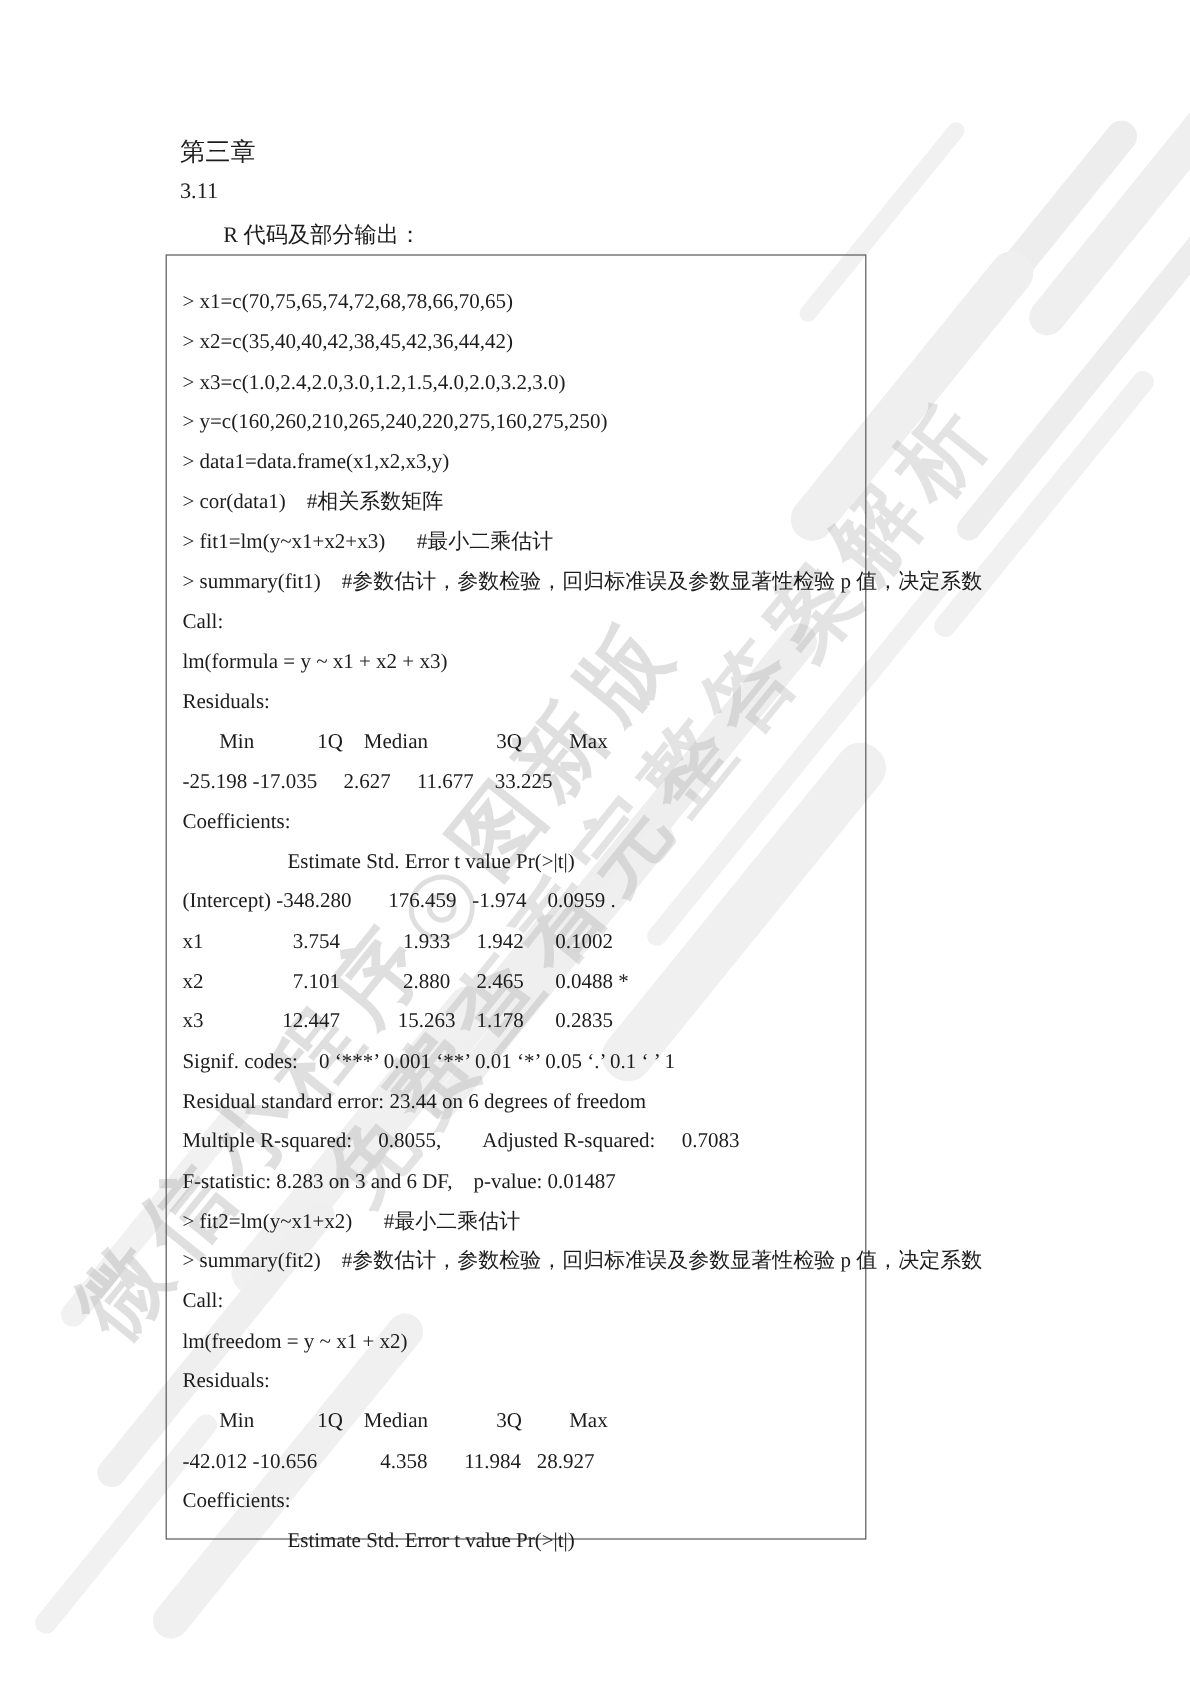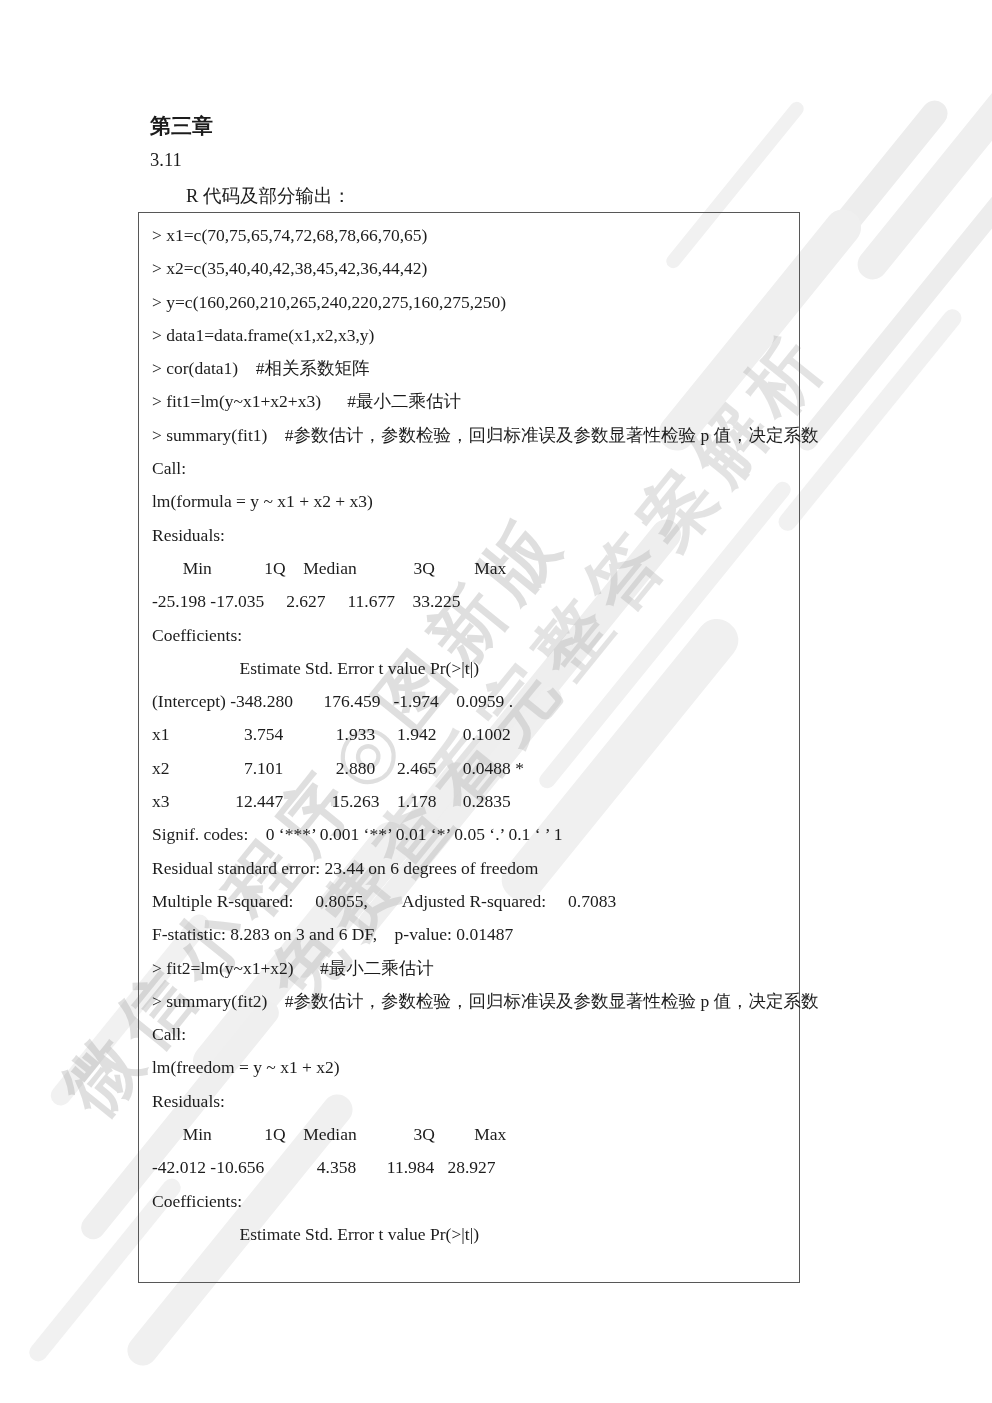"第三章" .chapter { font-weight: 700 -> 400 }
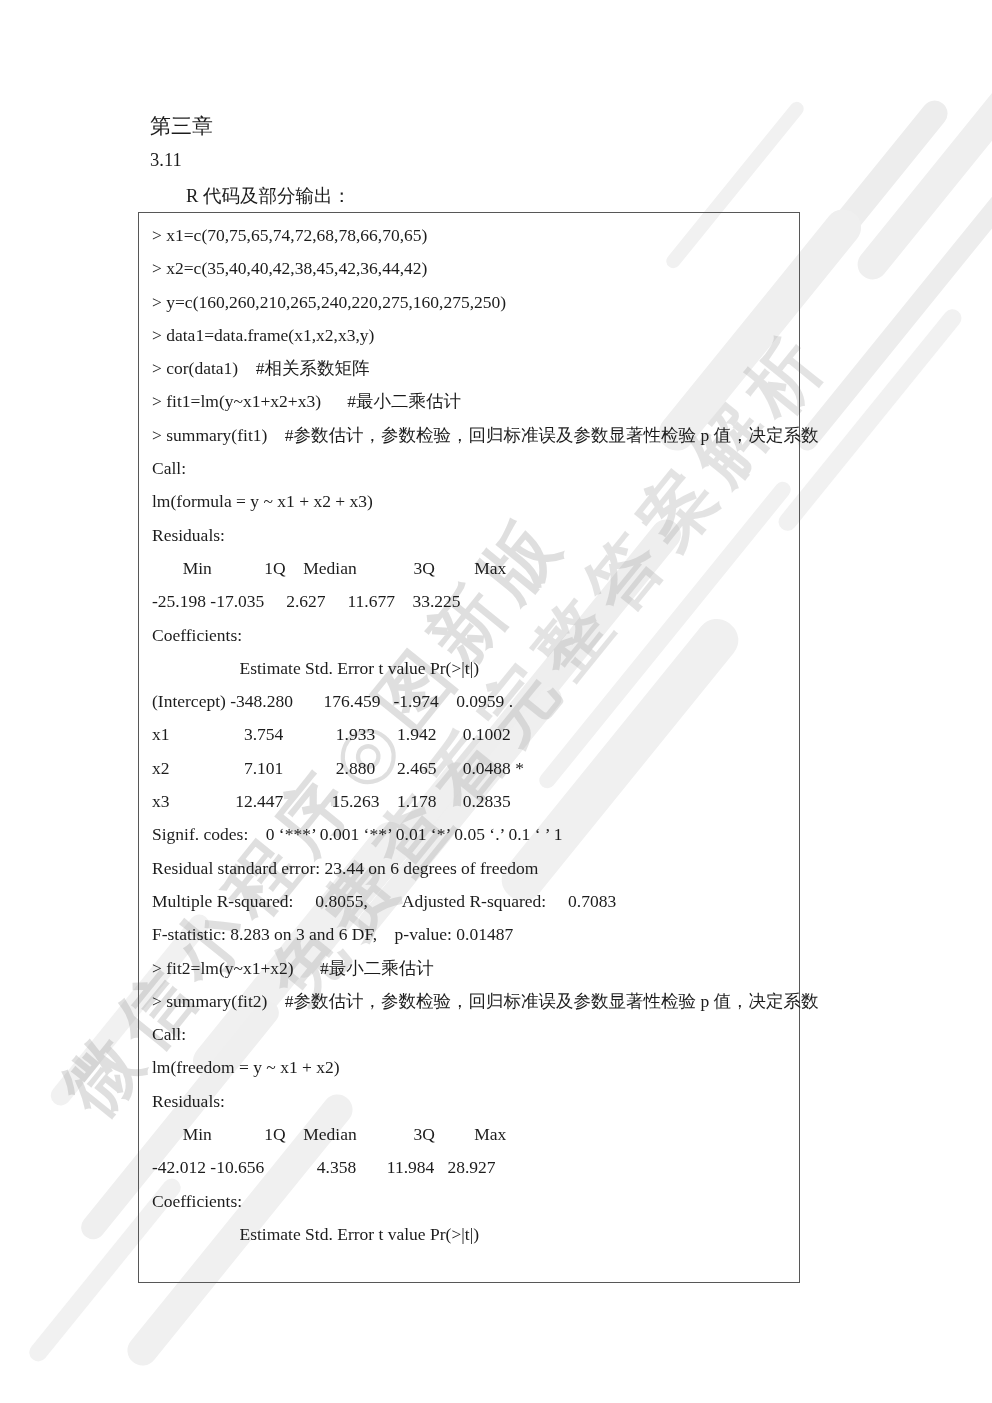"> x1=c(70,75,65,74,72,68,78,66,70,65)" .code-box { padding: 6px 0 0 13px -> 22px 0 0 13px; width: 662px -> 584px }
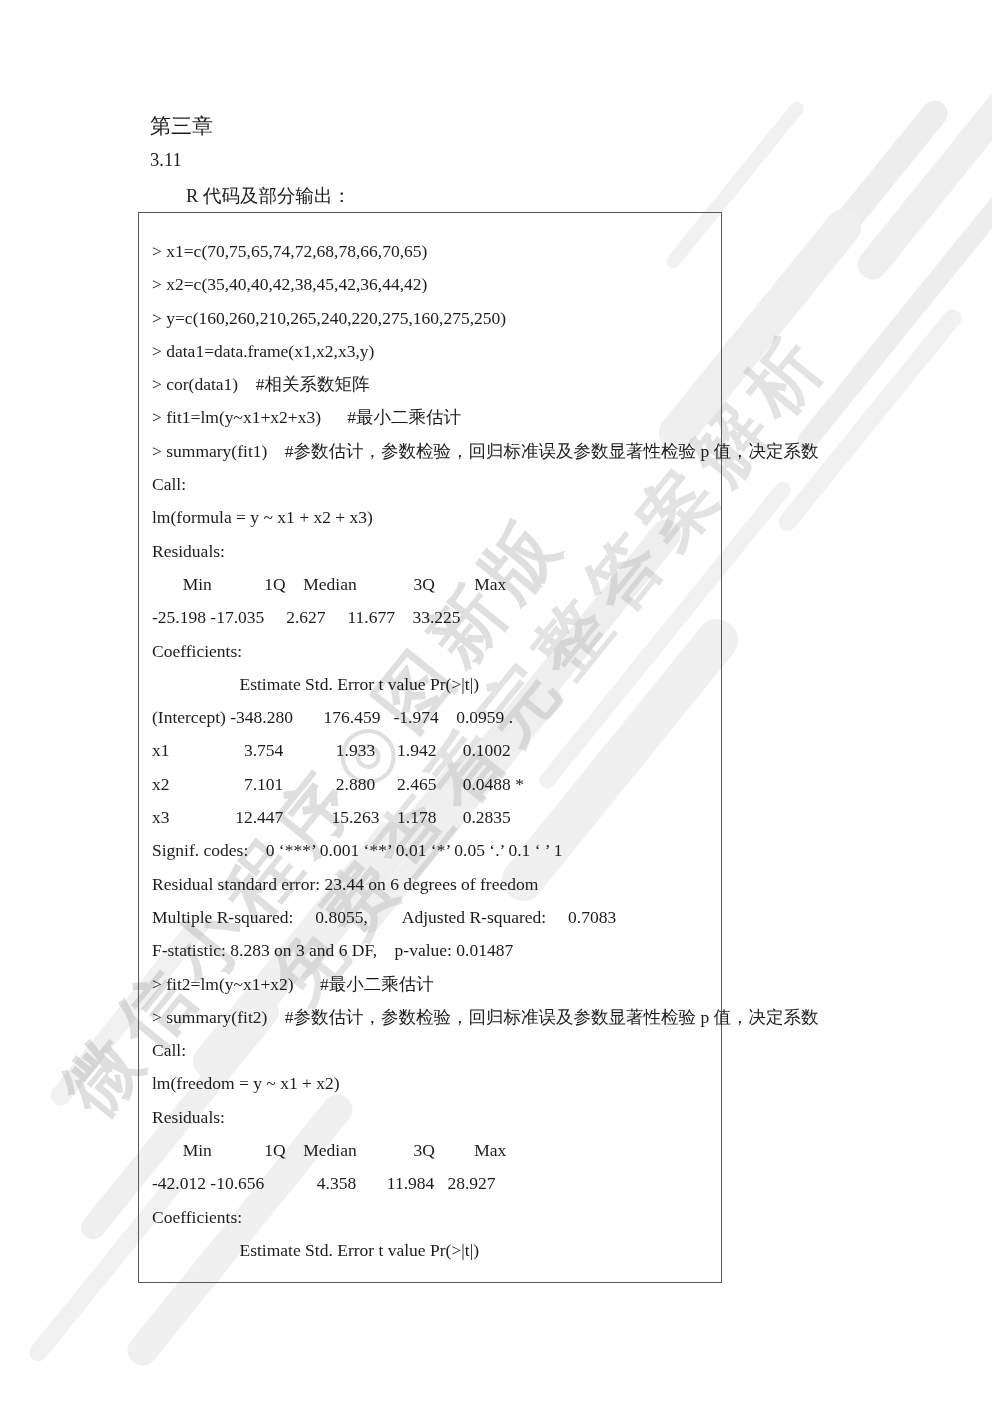"> x3=c(1.0,2.4,2.0,3.0,1.2,1.5,4.0,2.0,3.2,3.0)" div.code-line { html: none -> <div>&gt; x3=c(1.0,2.4,2.0,3.0,1.2,1.5,4.0,2.0,3.2,3.0)</div> }
